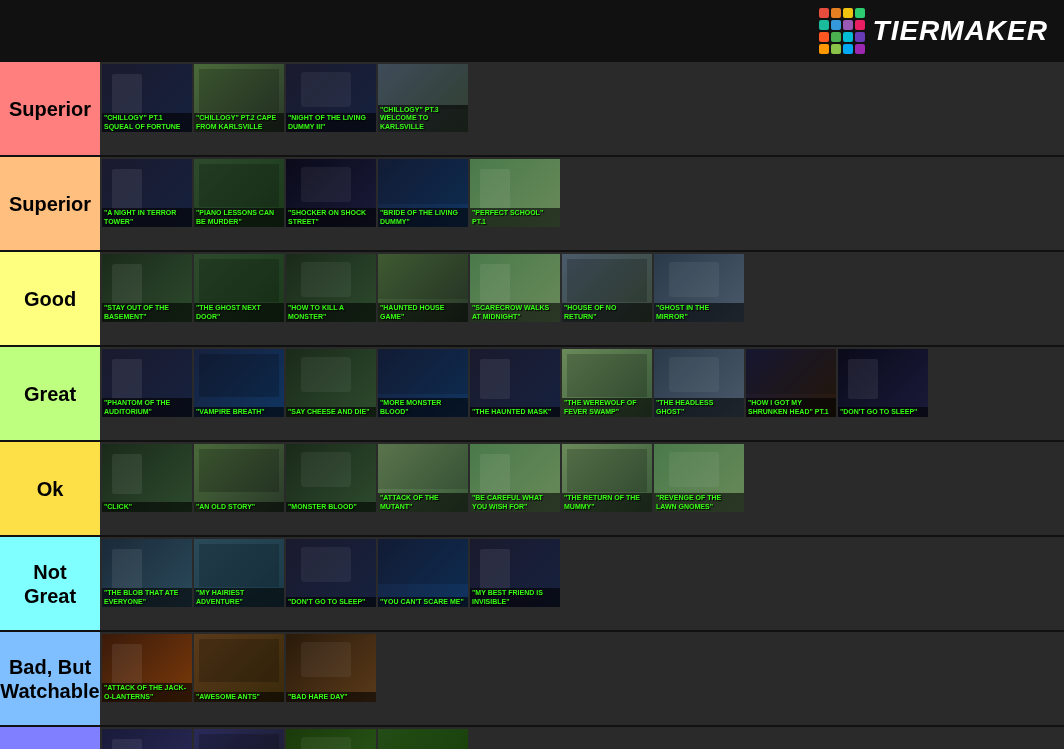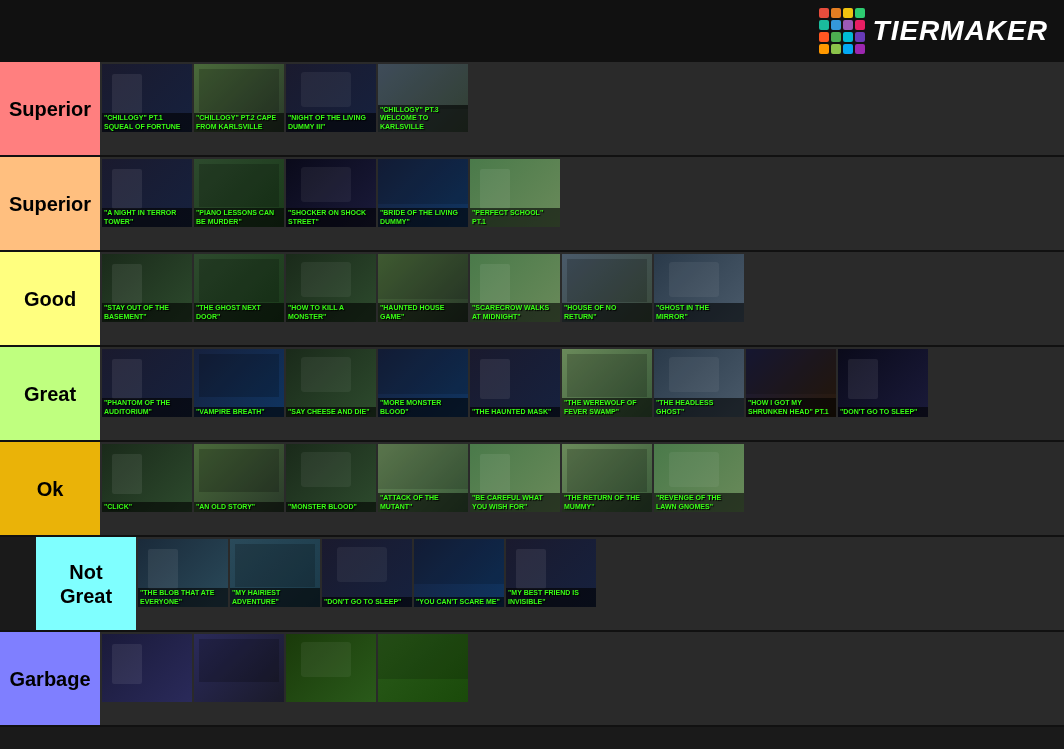"Ok" div.tier-label { background-color: #eab308 -> #fde047 }
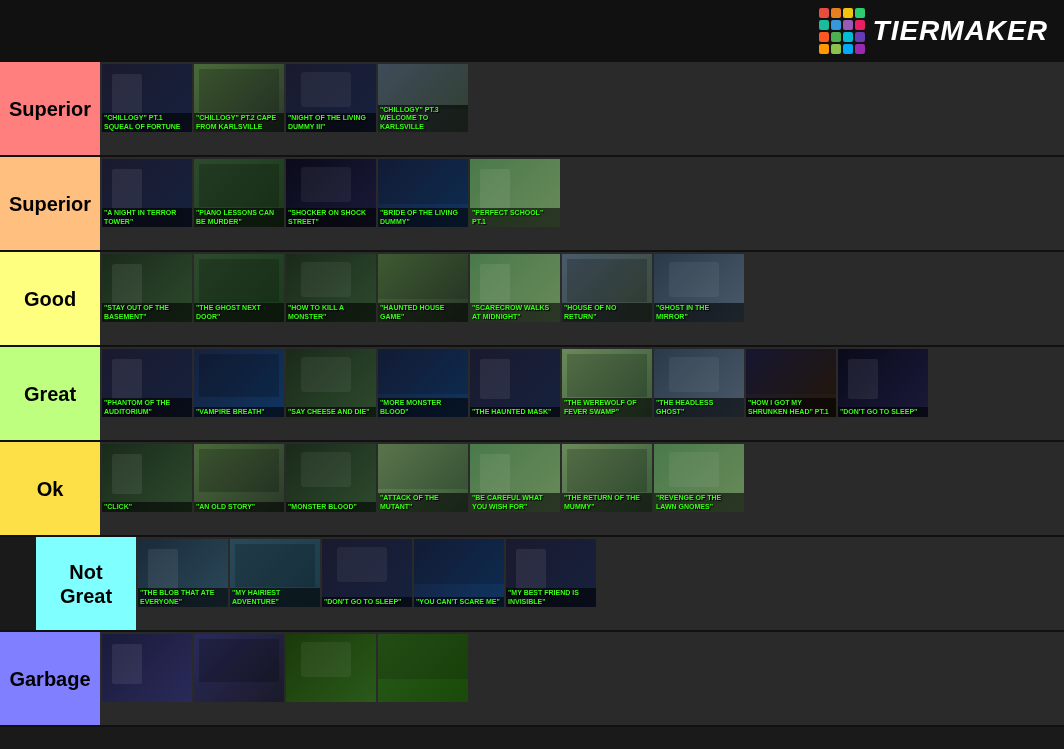"Not Great" div.tier-label { margin-left: 36px -> none }
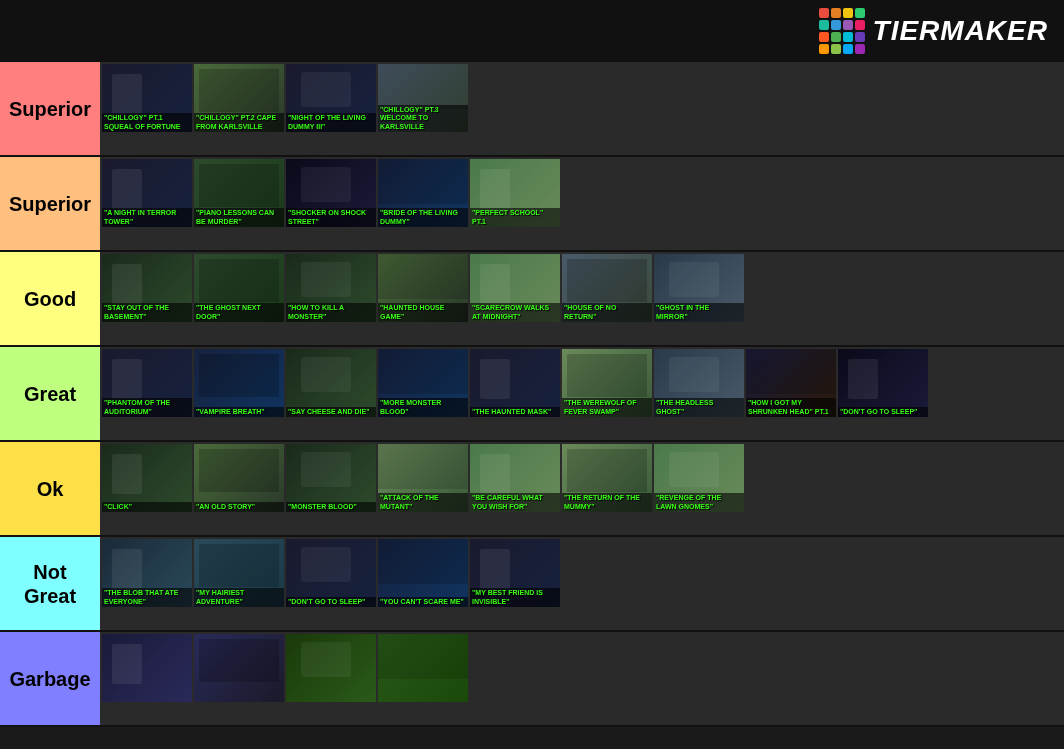"Bad, But Watchable" div.tier-row { html: none -> <div> <div>Bad, But Watchable</div> <div> <div> <div></div> <div>"ATTACK OF THE JACK-O-LANTERNS"</div> </div> <div> <div></div> <div>"AWESOME ANTS"</div> </div> <div> <div></div> <div>"BAD HARE DAY"</div> </div> </div> </div> }
